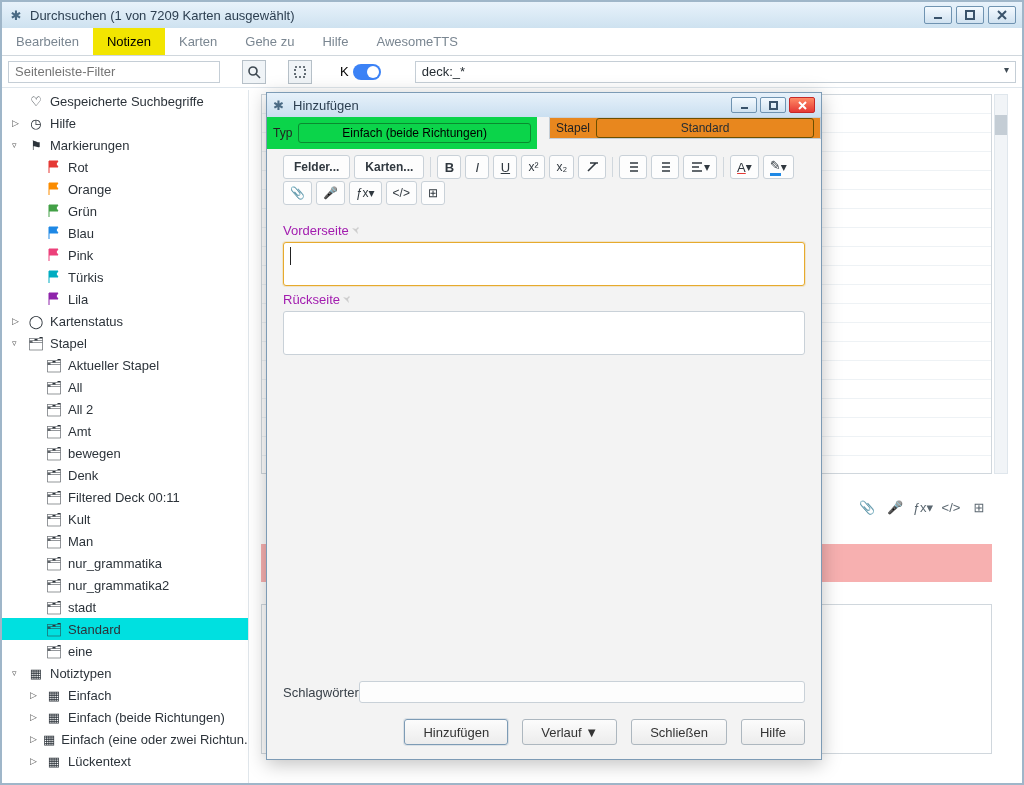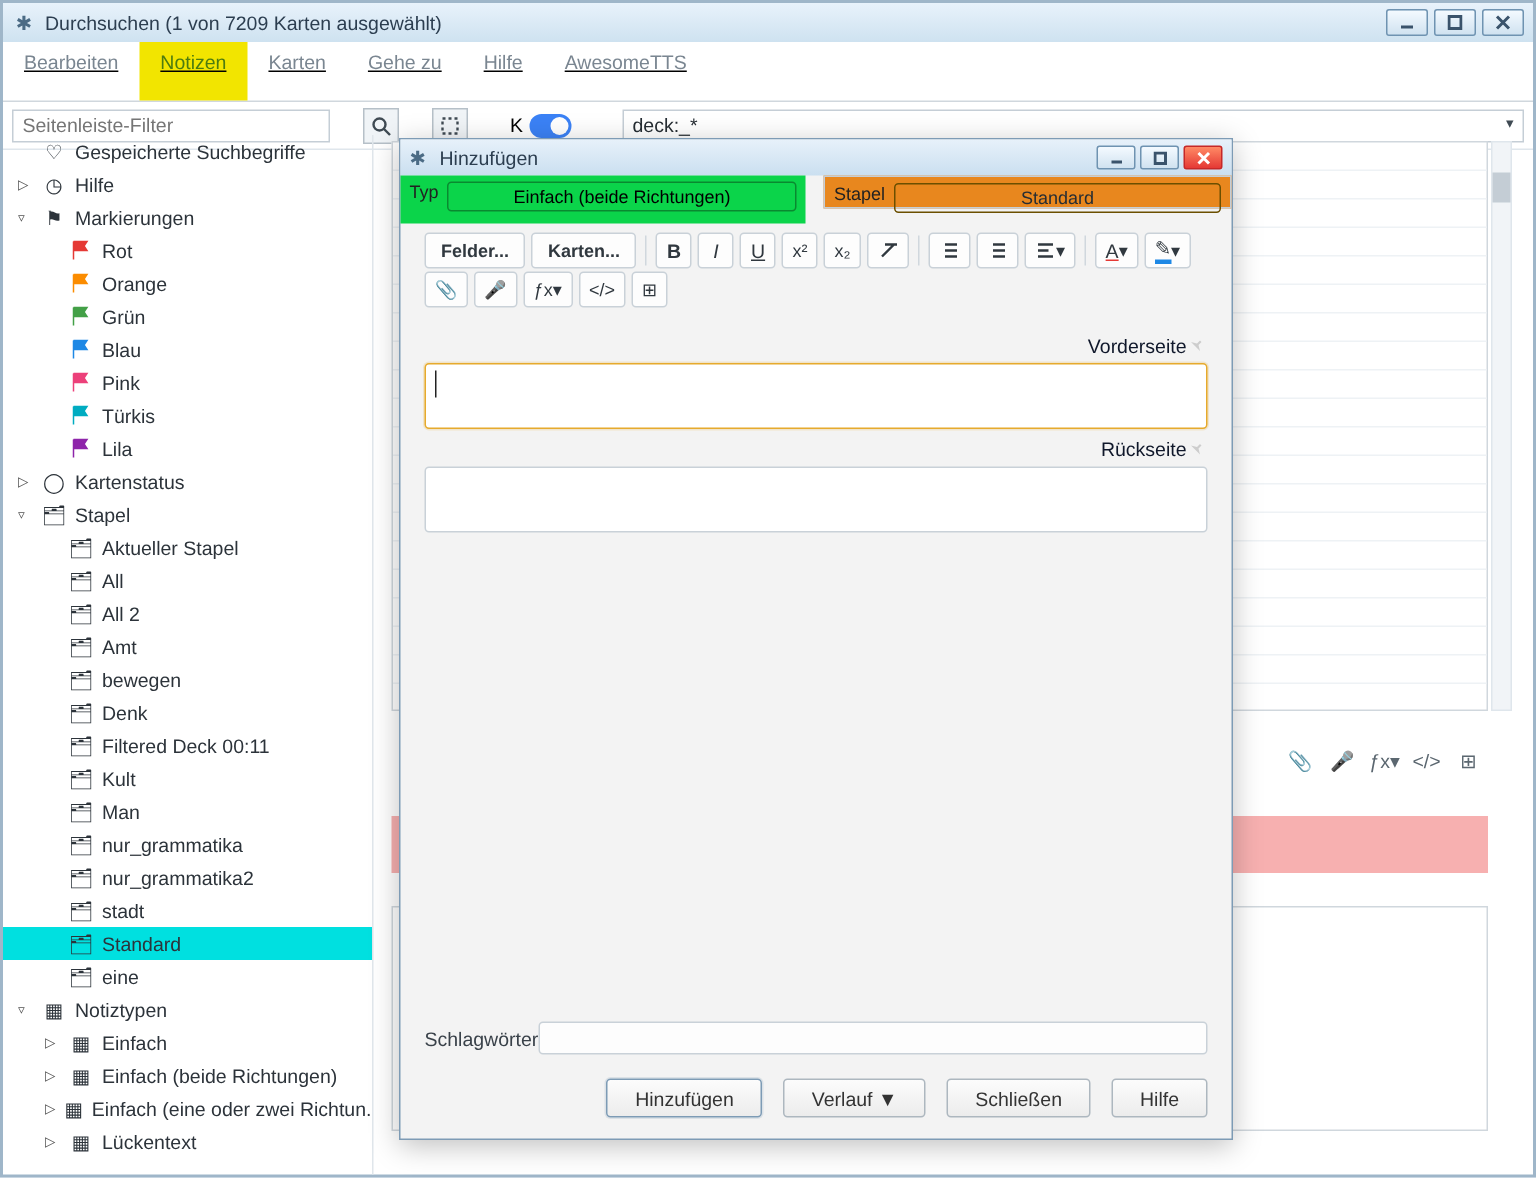"Bearbeiten" .menubar { height: 40px -> 28px; text-decoration: underline -> none }
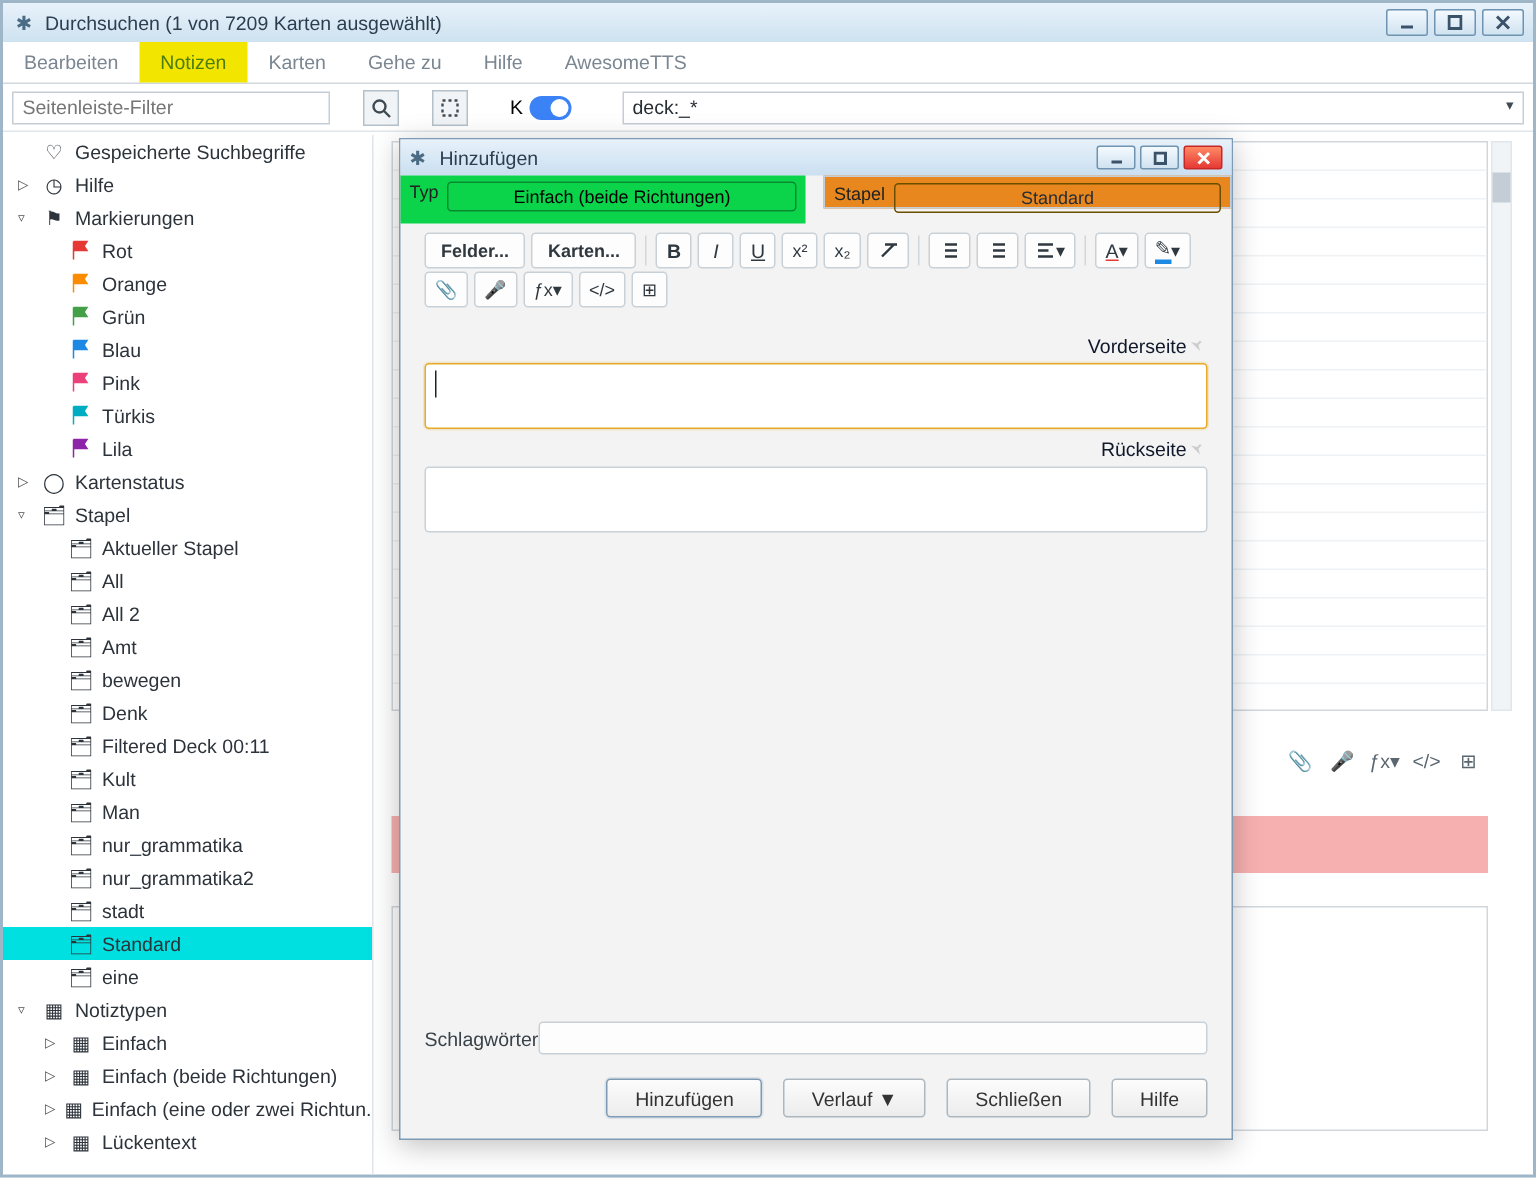"Notizen" .menubar .item.hl { color: #4d7c0f -> #000000 }
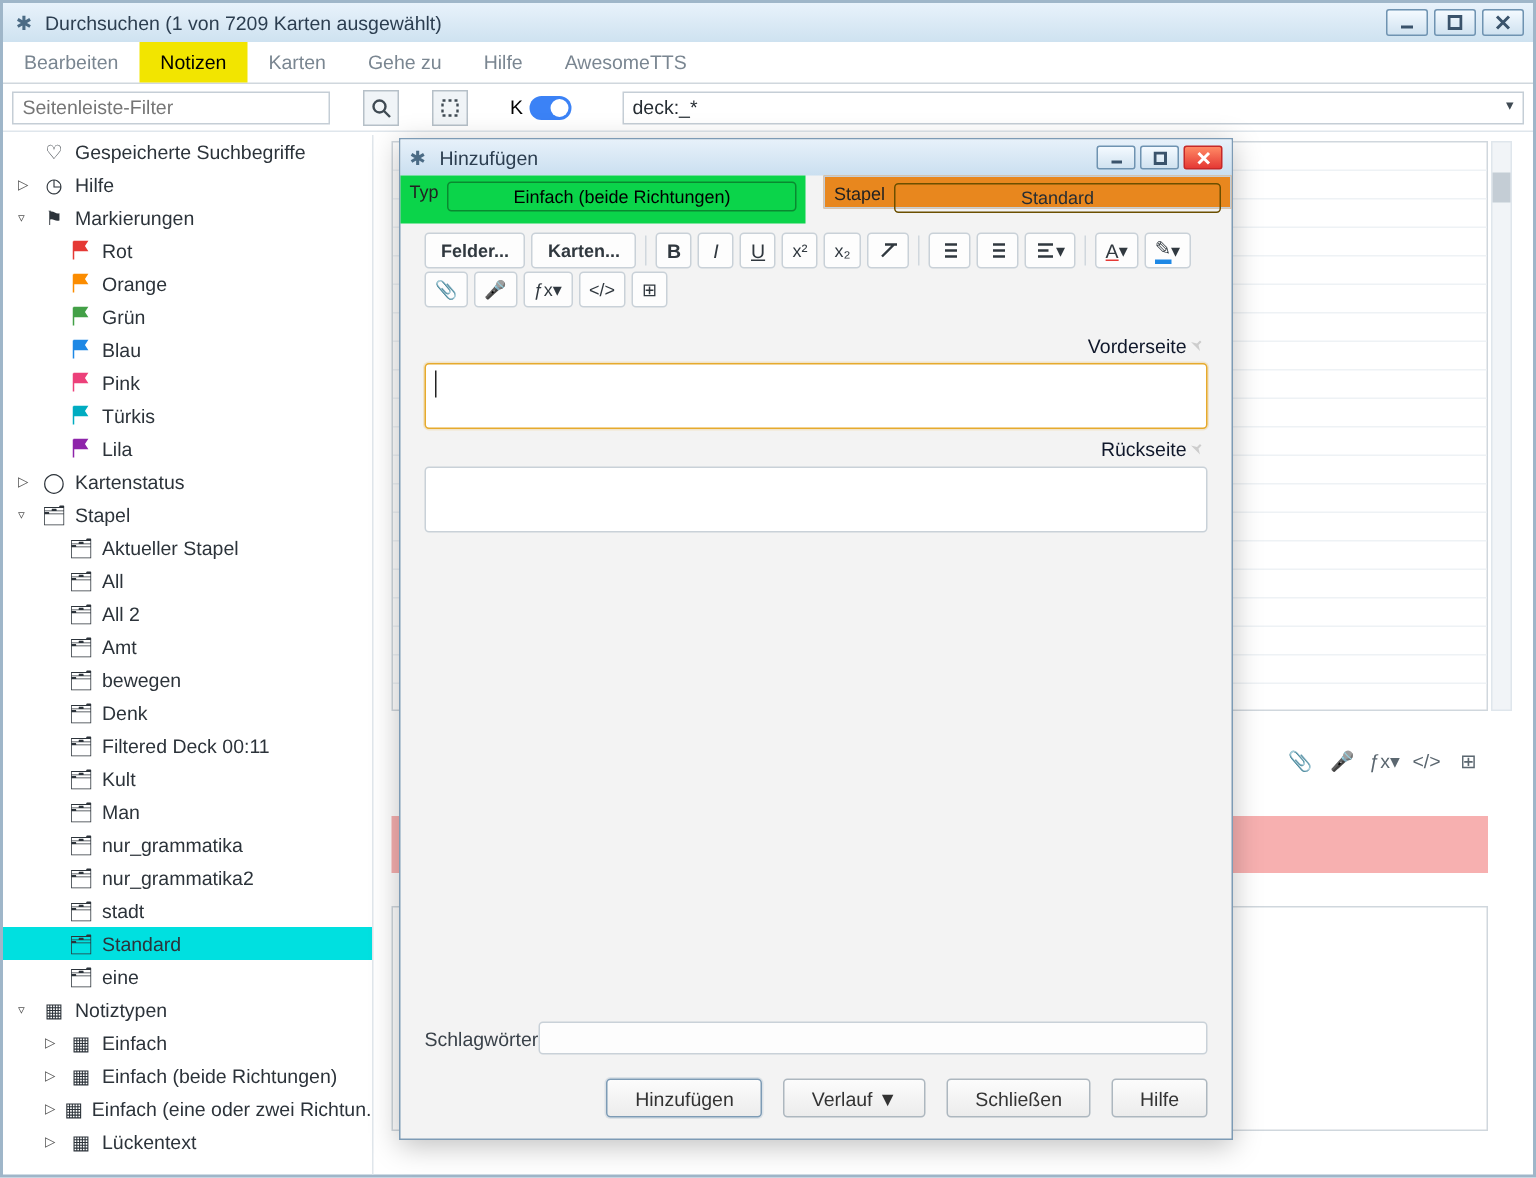"Typ" .selrow .half { align-items: flex-start -> center }
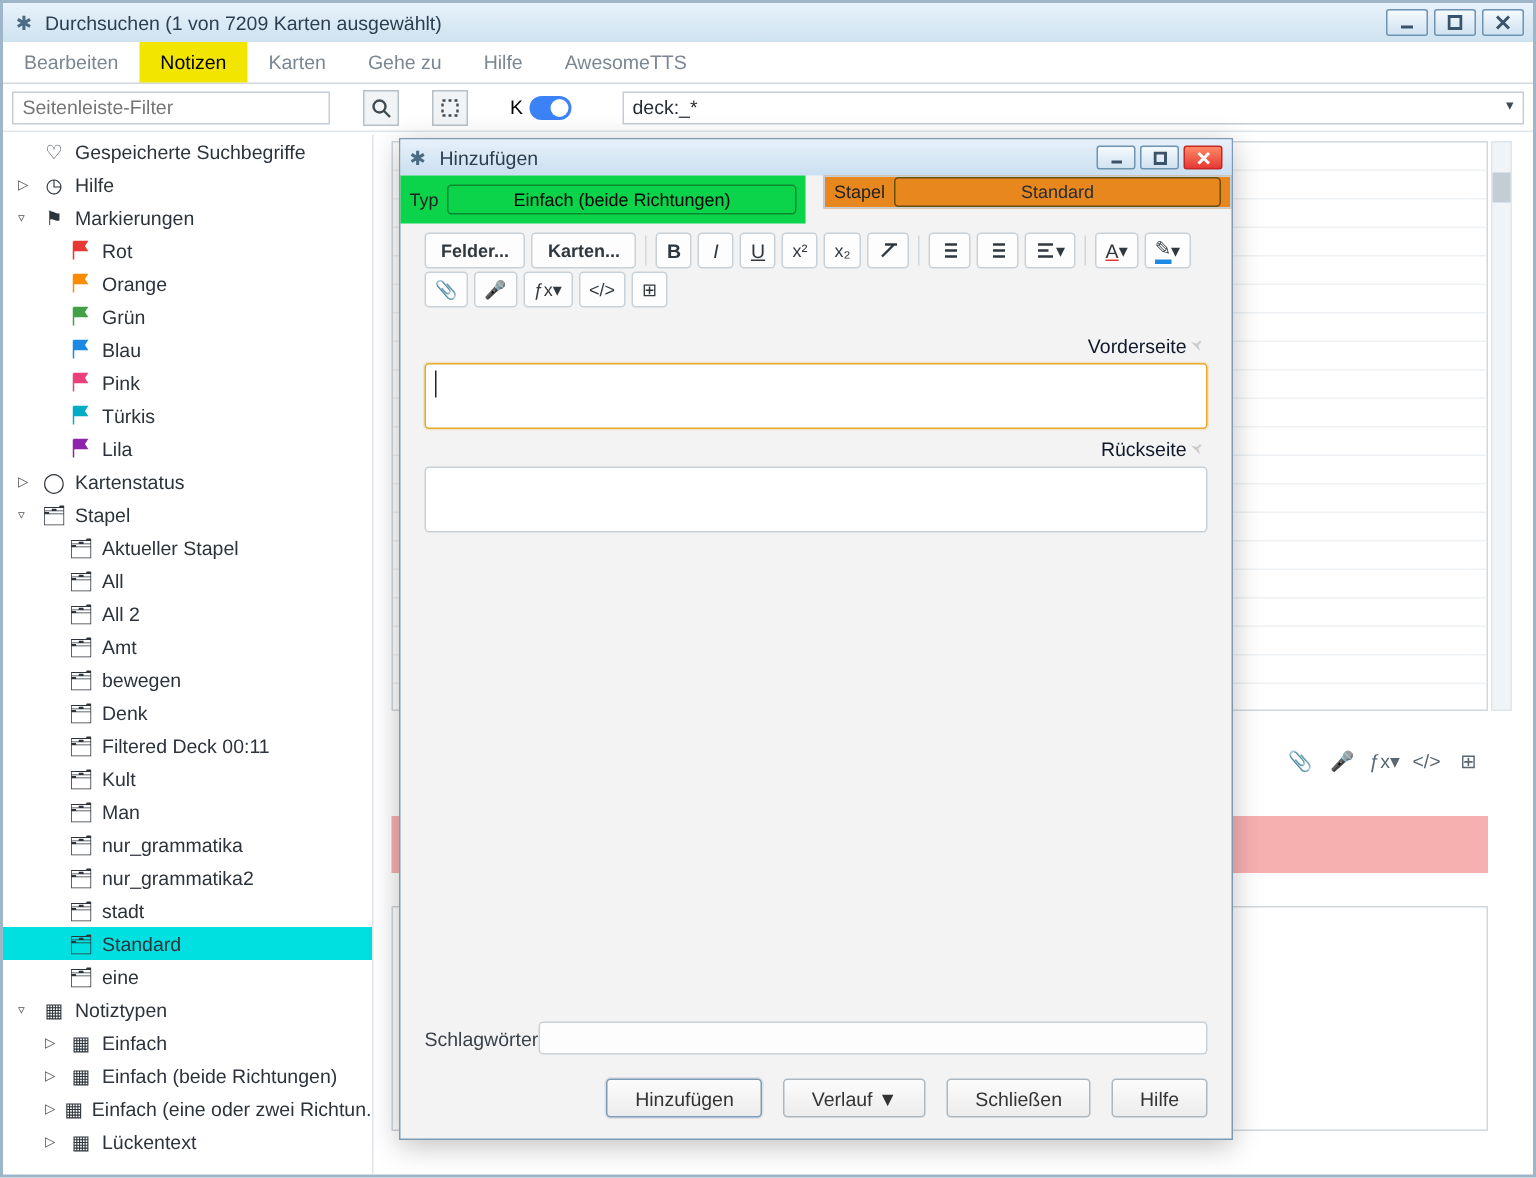"Vorderseite" .fldlab { color: #0f172a -> #a21caf; justify-content: flex-end -> flex-start }
